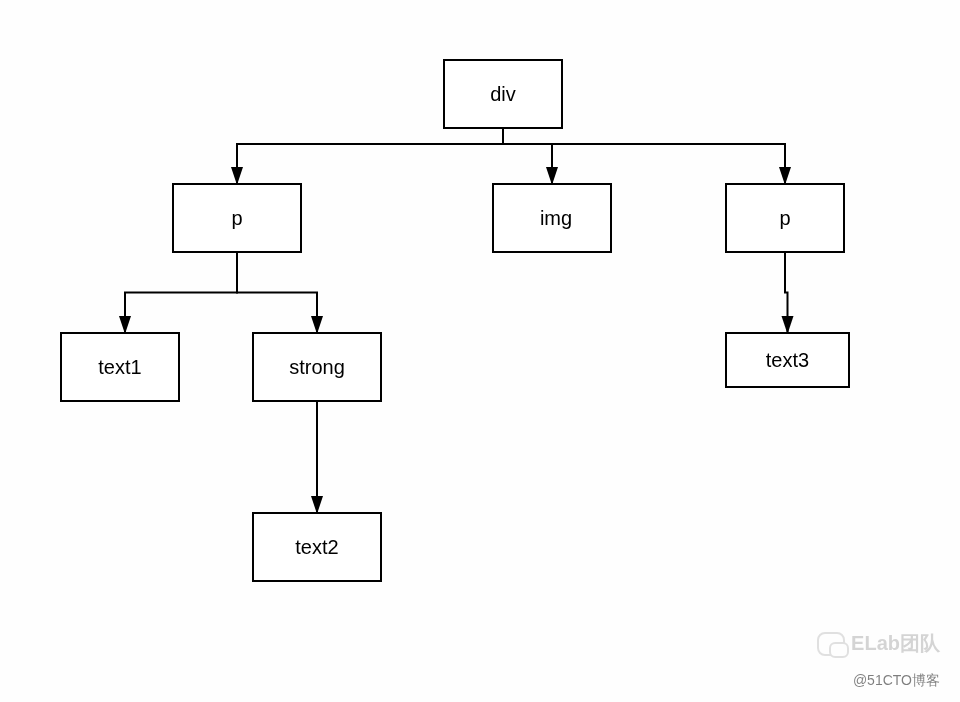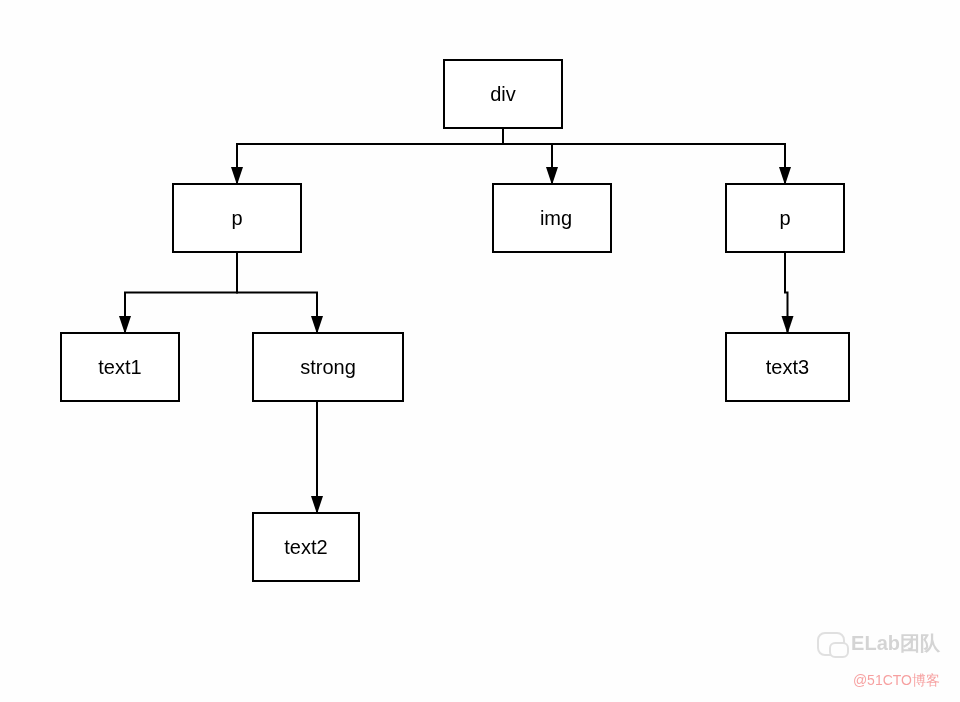"strong" div.node { width: 152px -> 130px }
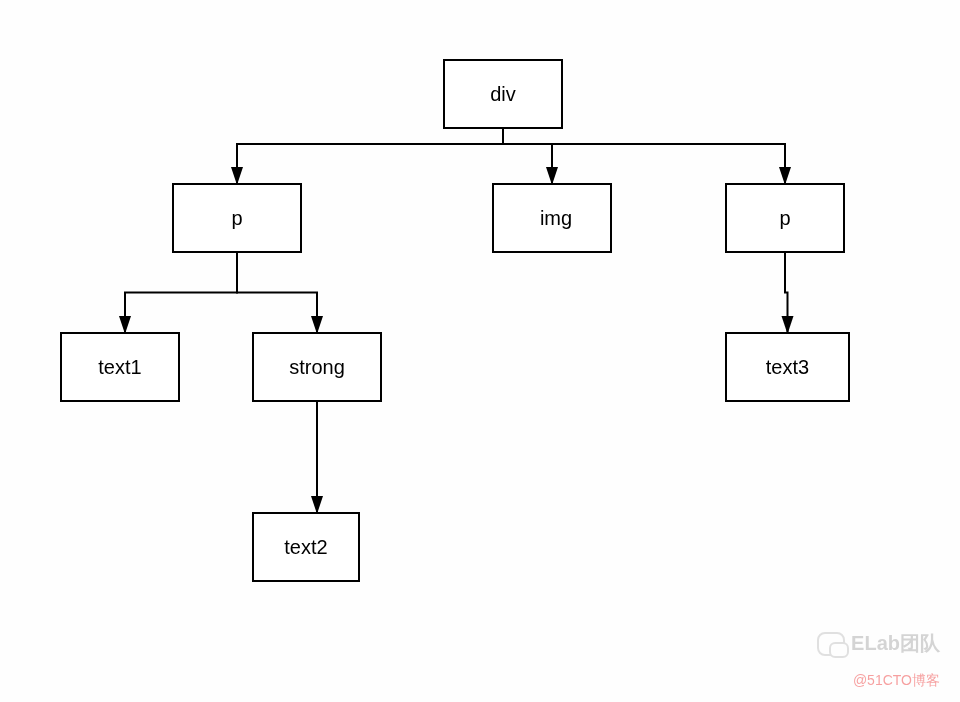"text3" div.node { height: 70px -> 56px }
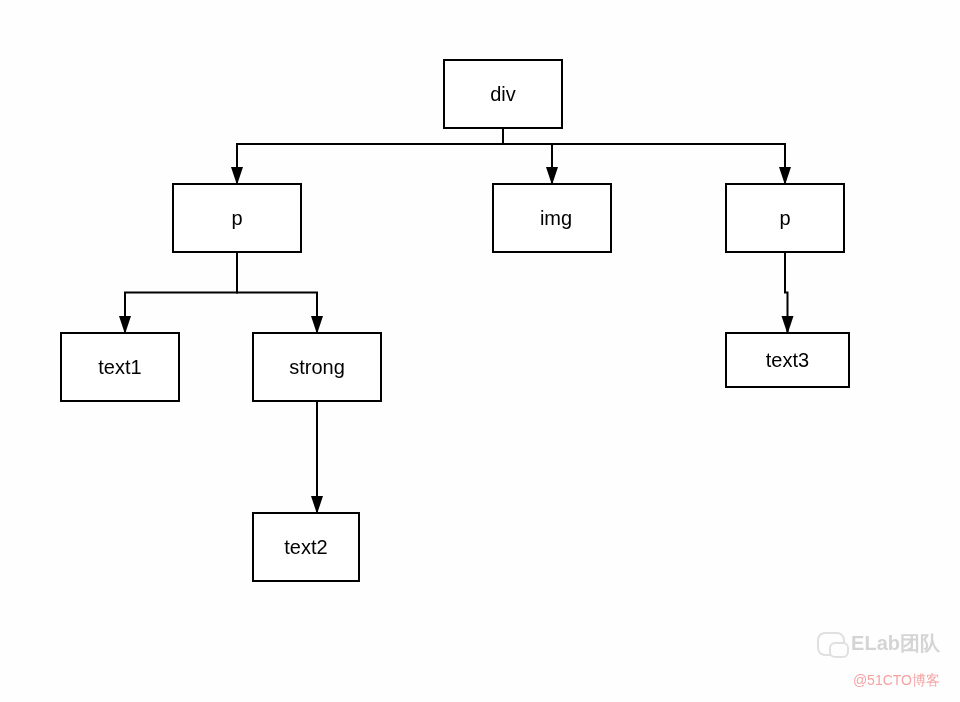"text2" div.node { width: 108px -> 130px }
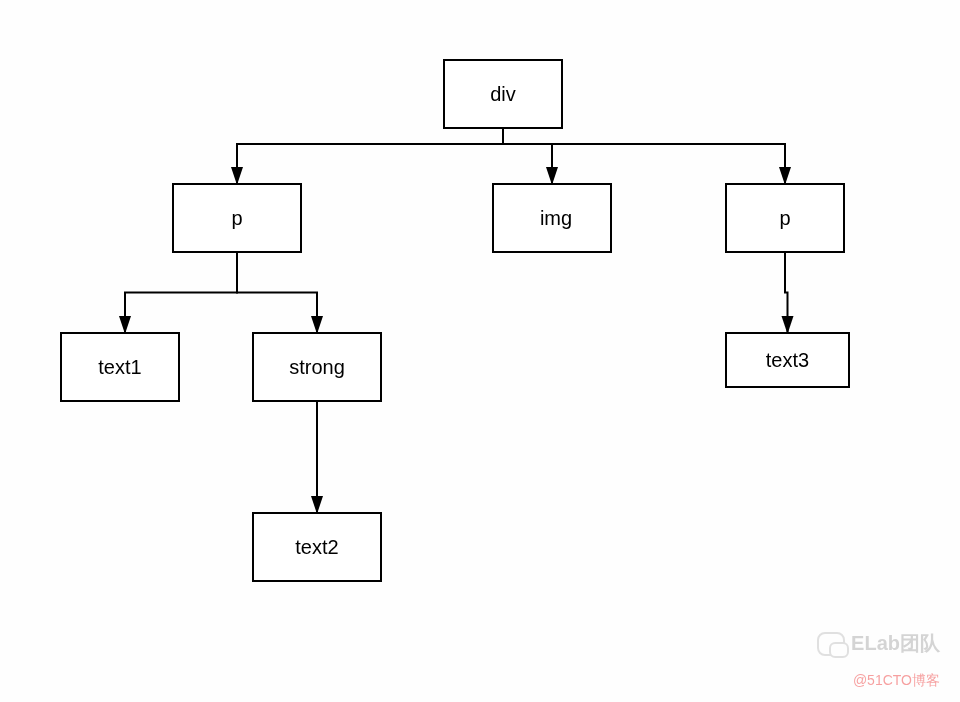"@51CTO博客" .watermark-sub { color: #ef4444 -> #000000 }
